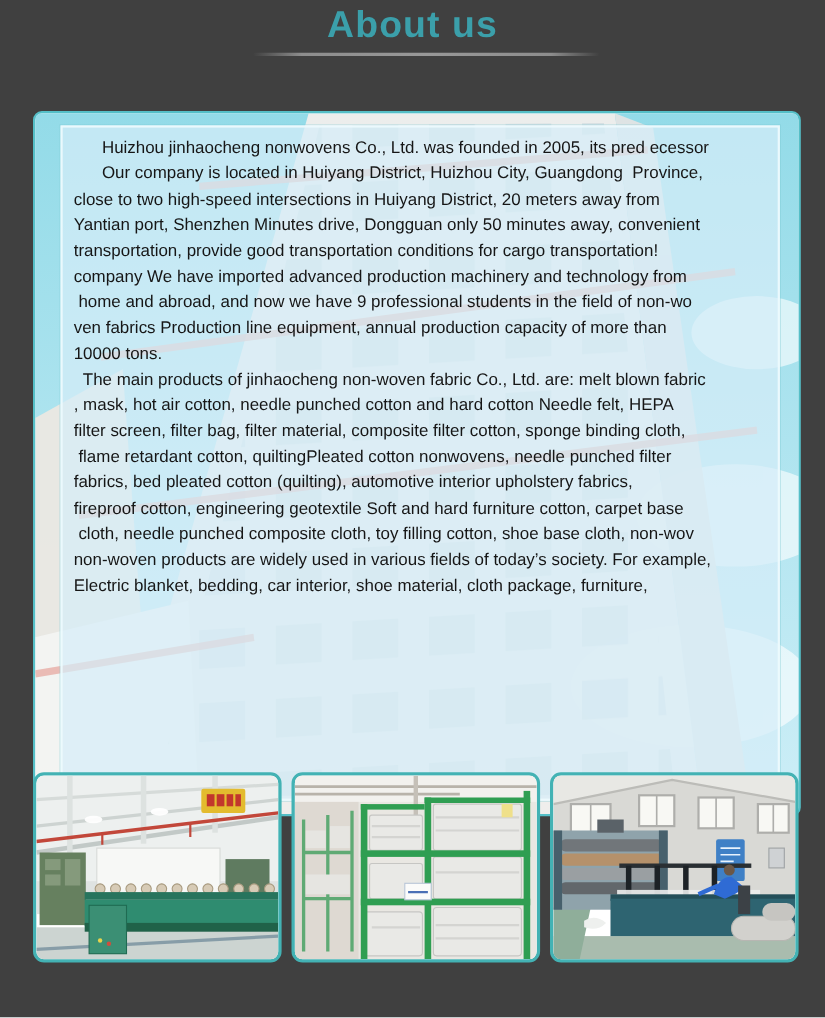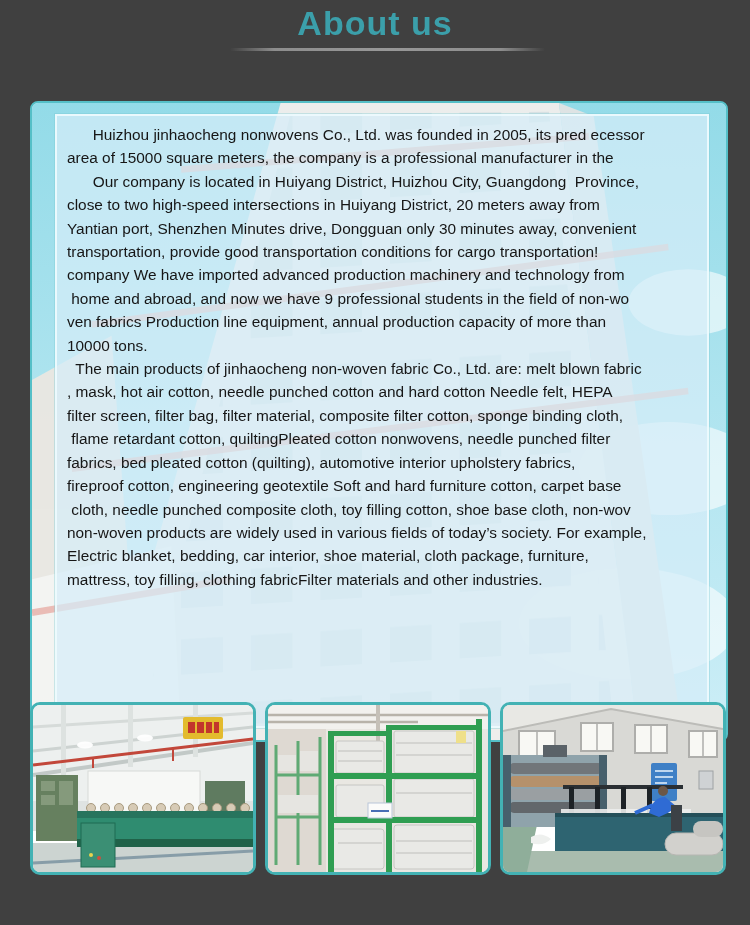"area of 15000 square meters," div.line { html: <div>area of 15000 square meters, the company is a professional manufacturer in the</div> -> none }
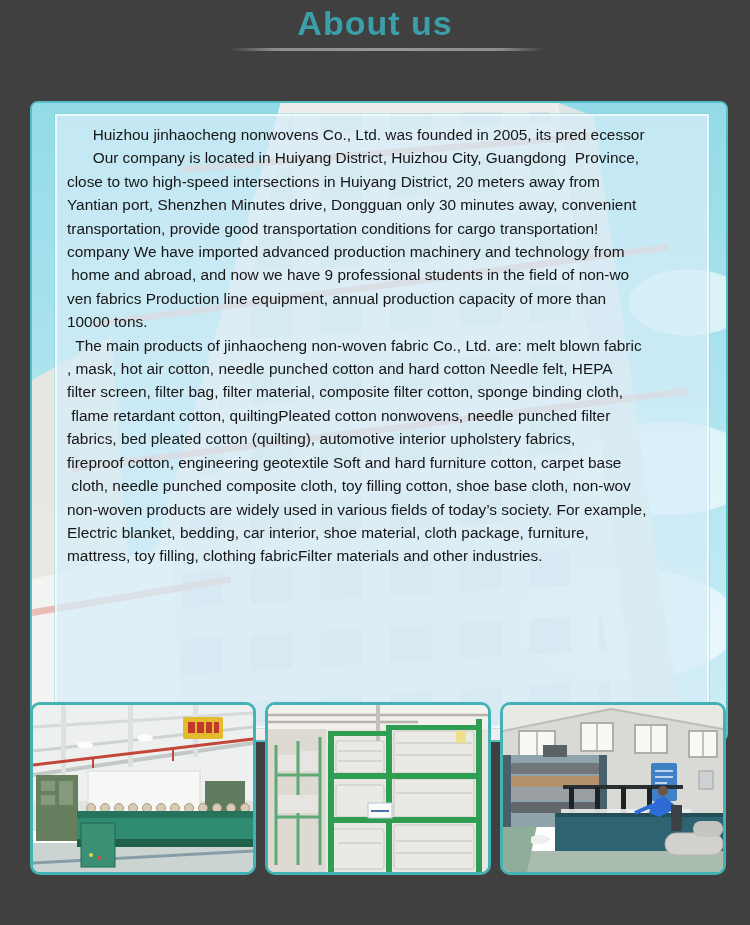"Yantian port, Shenzhen Minutes drive," div.line { text: 30 -> 50 }
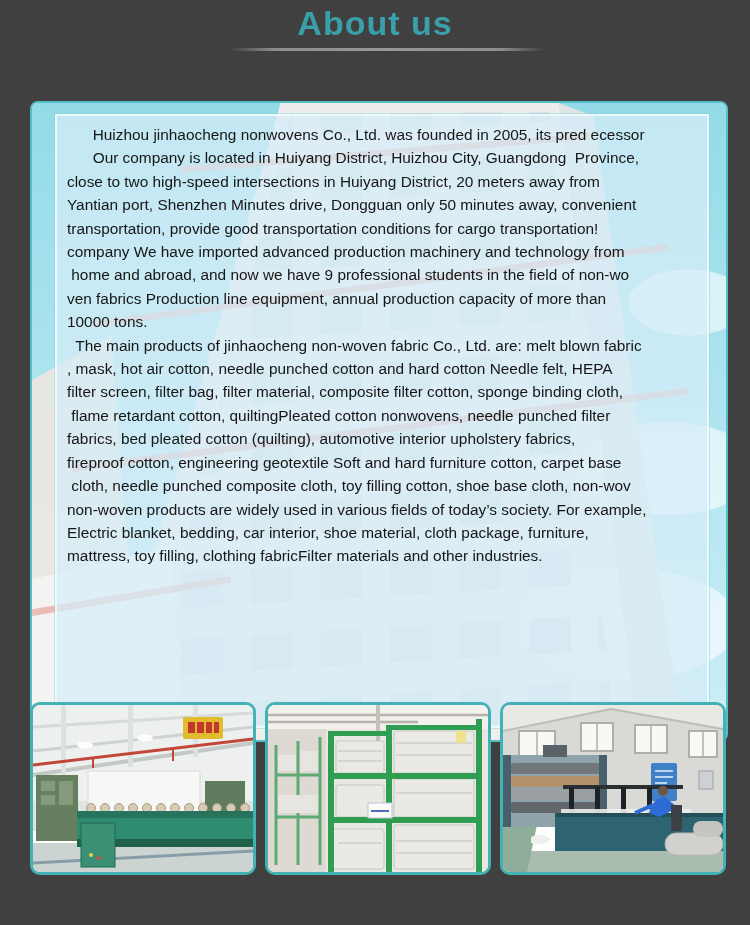"mattress, toy filling, clothing" div.line { html: <div>mattress, toy filling, clothing fabricFilter materials and other industries.</div> -> none }
